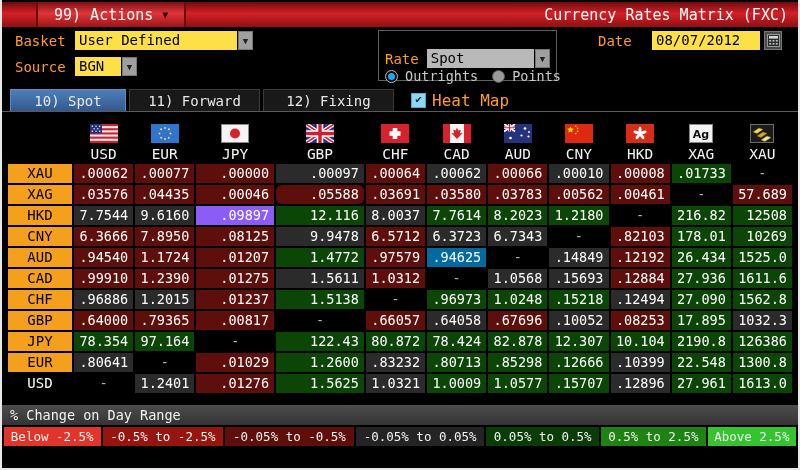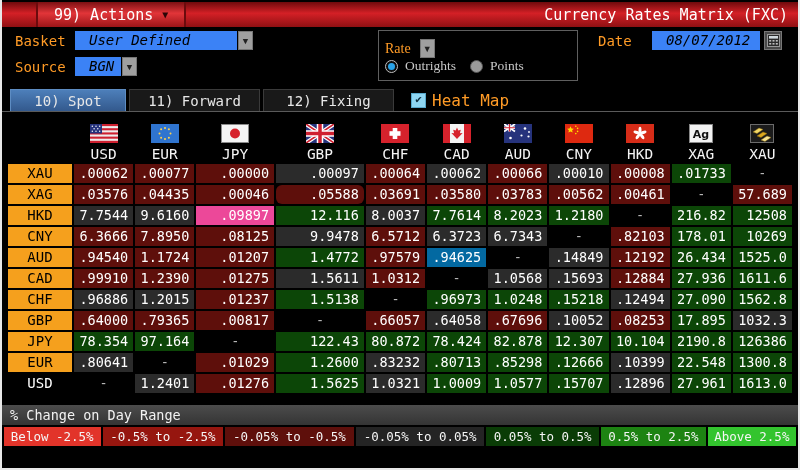"User Defined" .field .val { background: #3b82f6 -> #fde047; font-style: italic -> none; padding: 0 14px -> 0 4px }
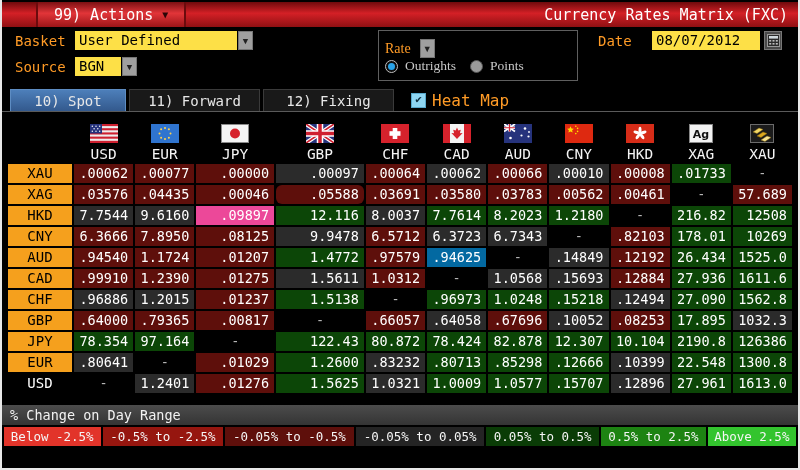"Rate" .ratebox { font-family: Liberation Serif, serif -> none; padding: 8px 6px -> 18px 6px; width: 200px -> 179px }
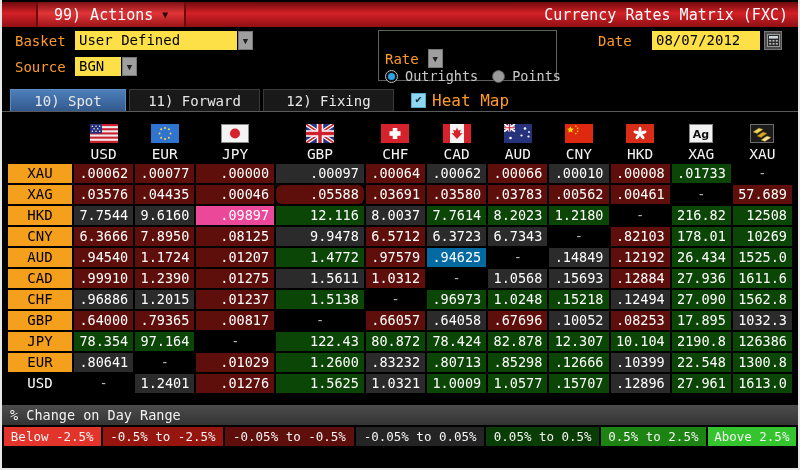"Spot" span.gval { html: none -> <span>Spot</span> }
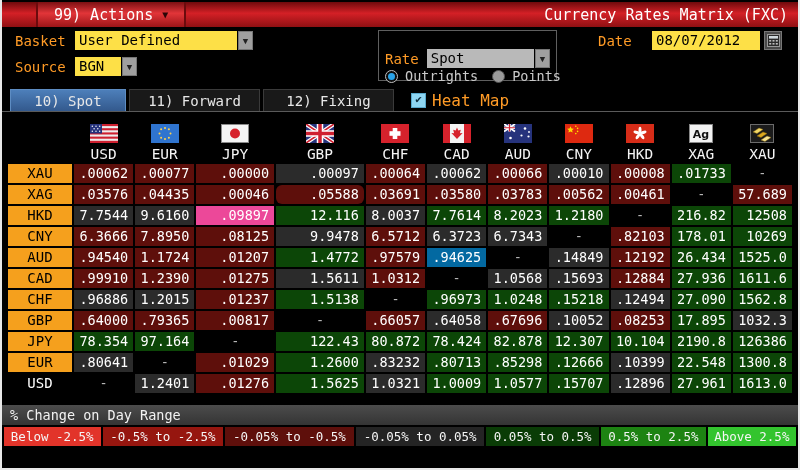".09897" div.cell { background: #ec4899 -> #8b5cf6 }
